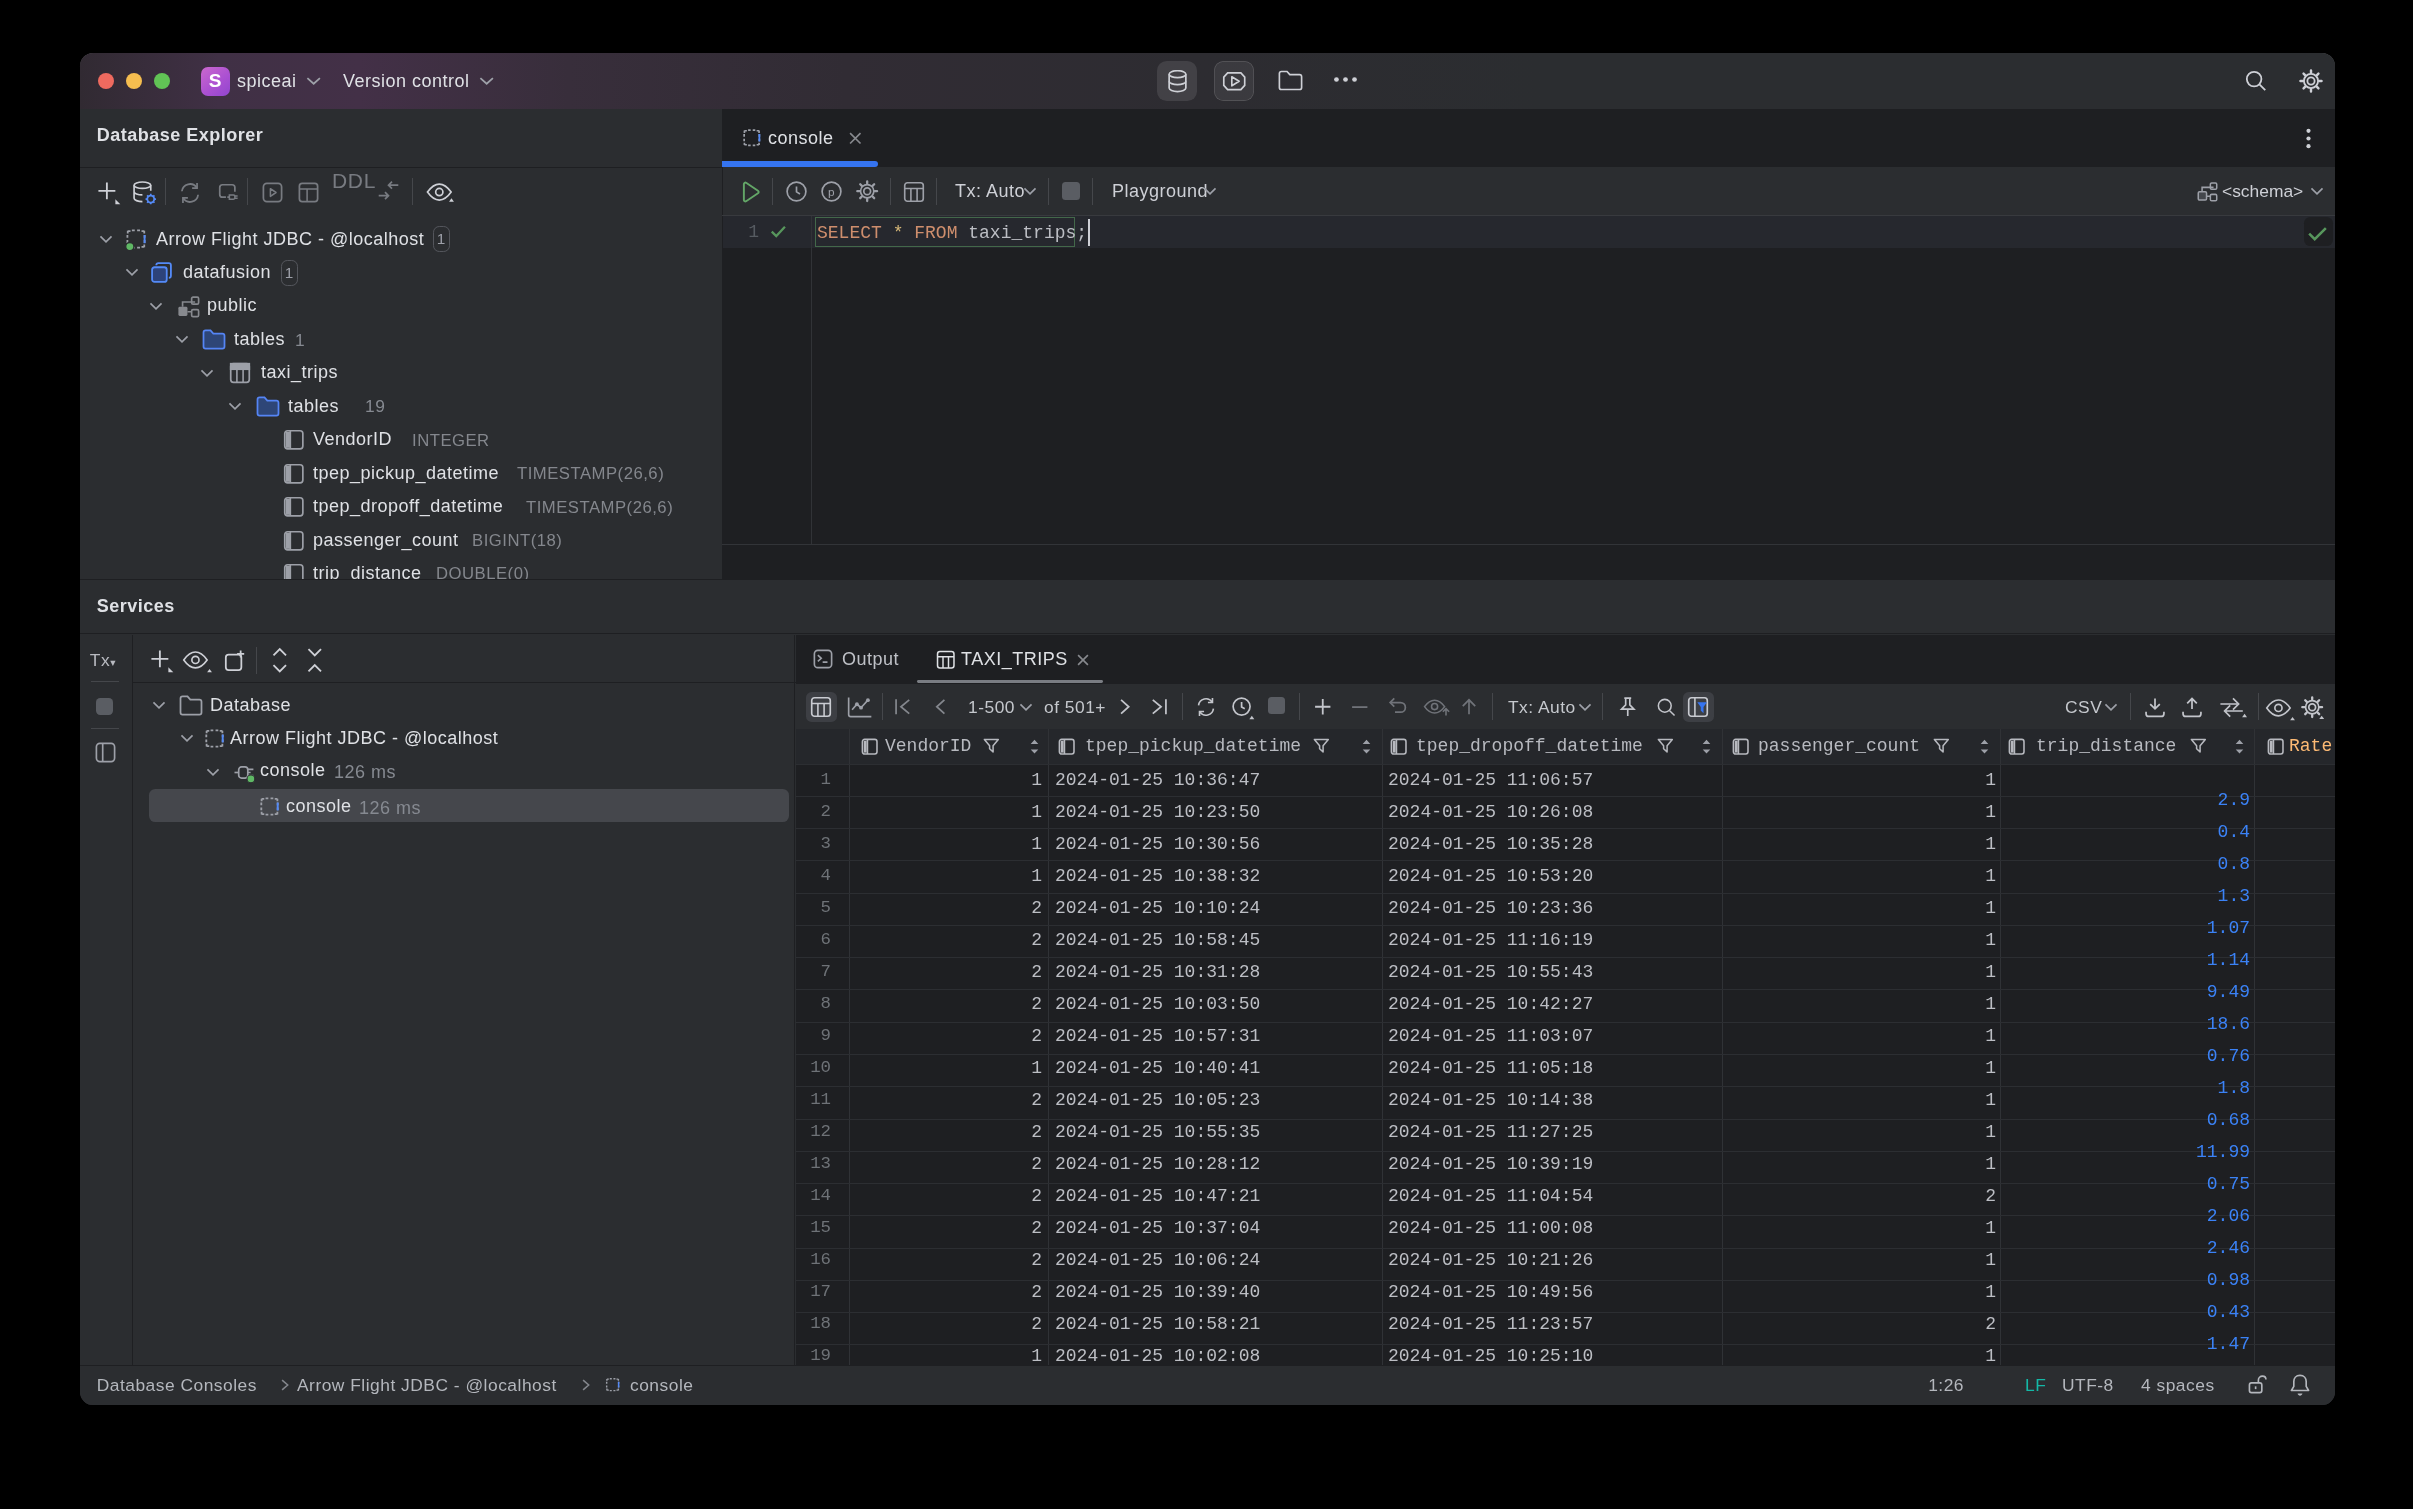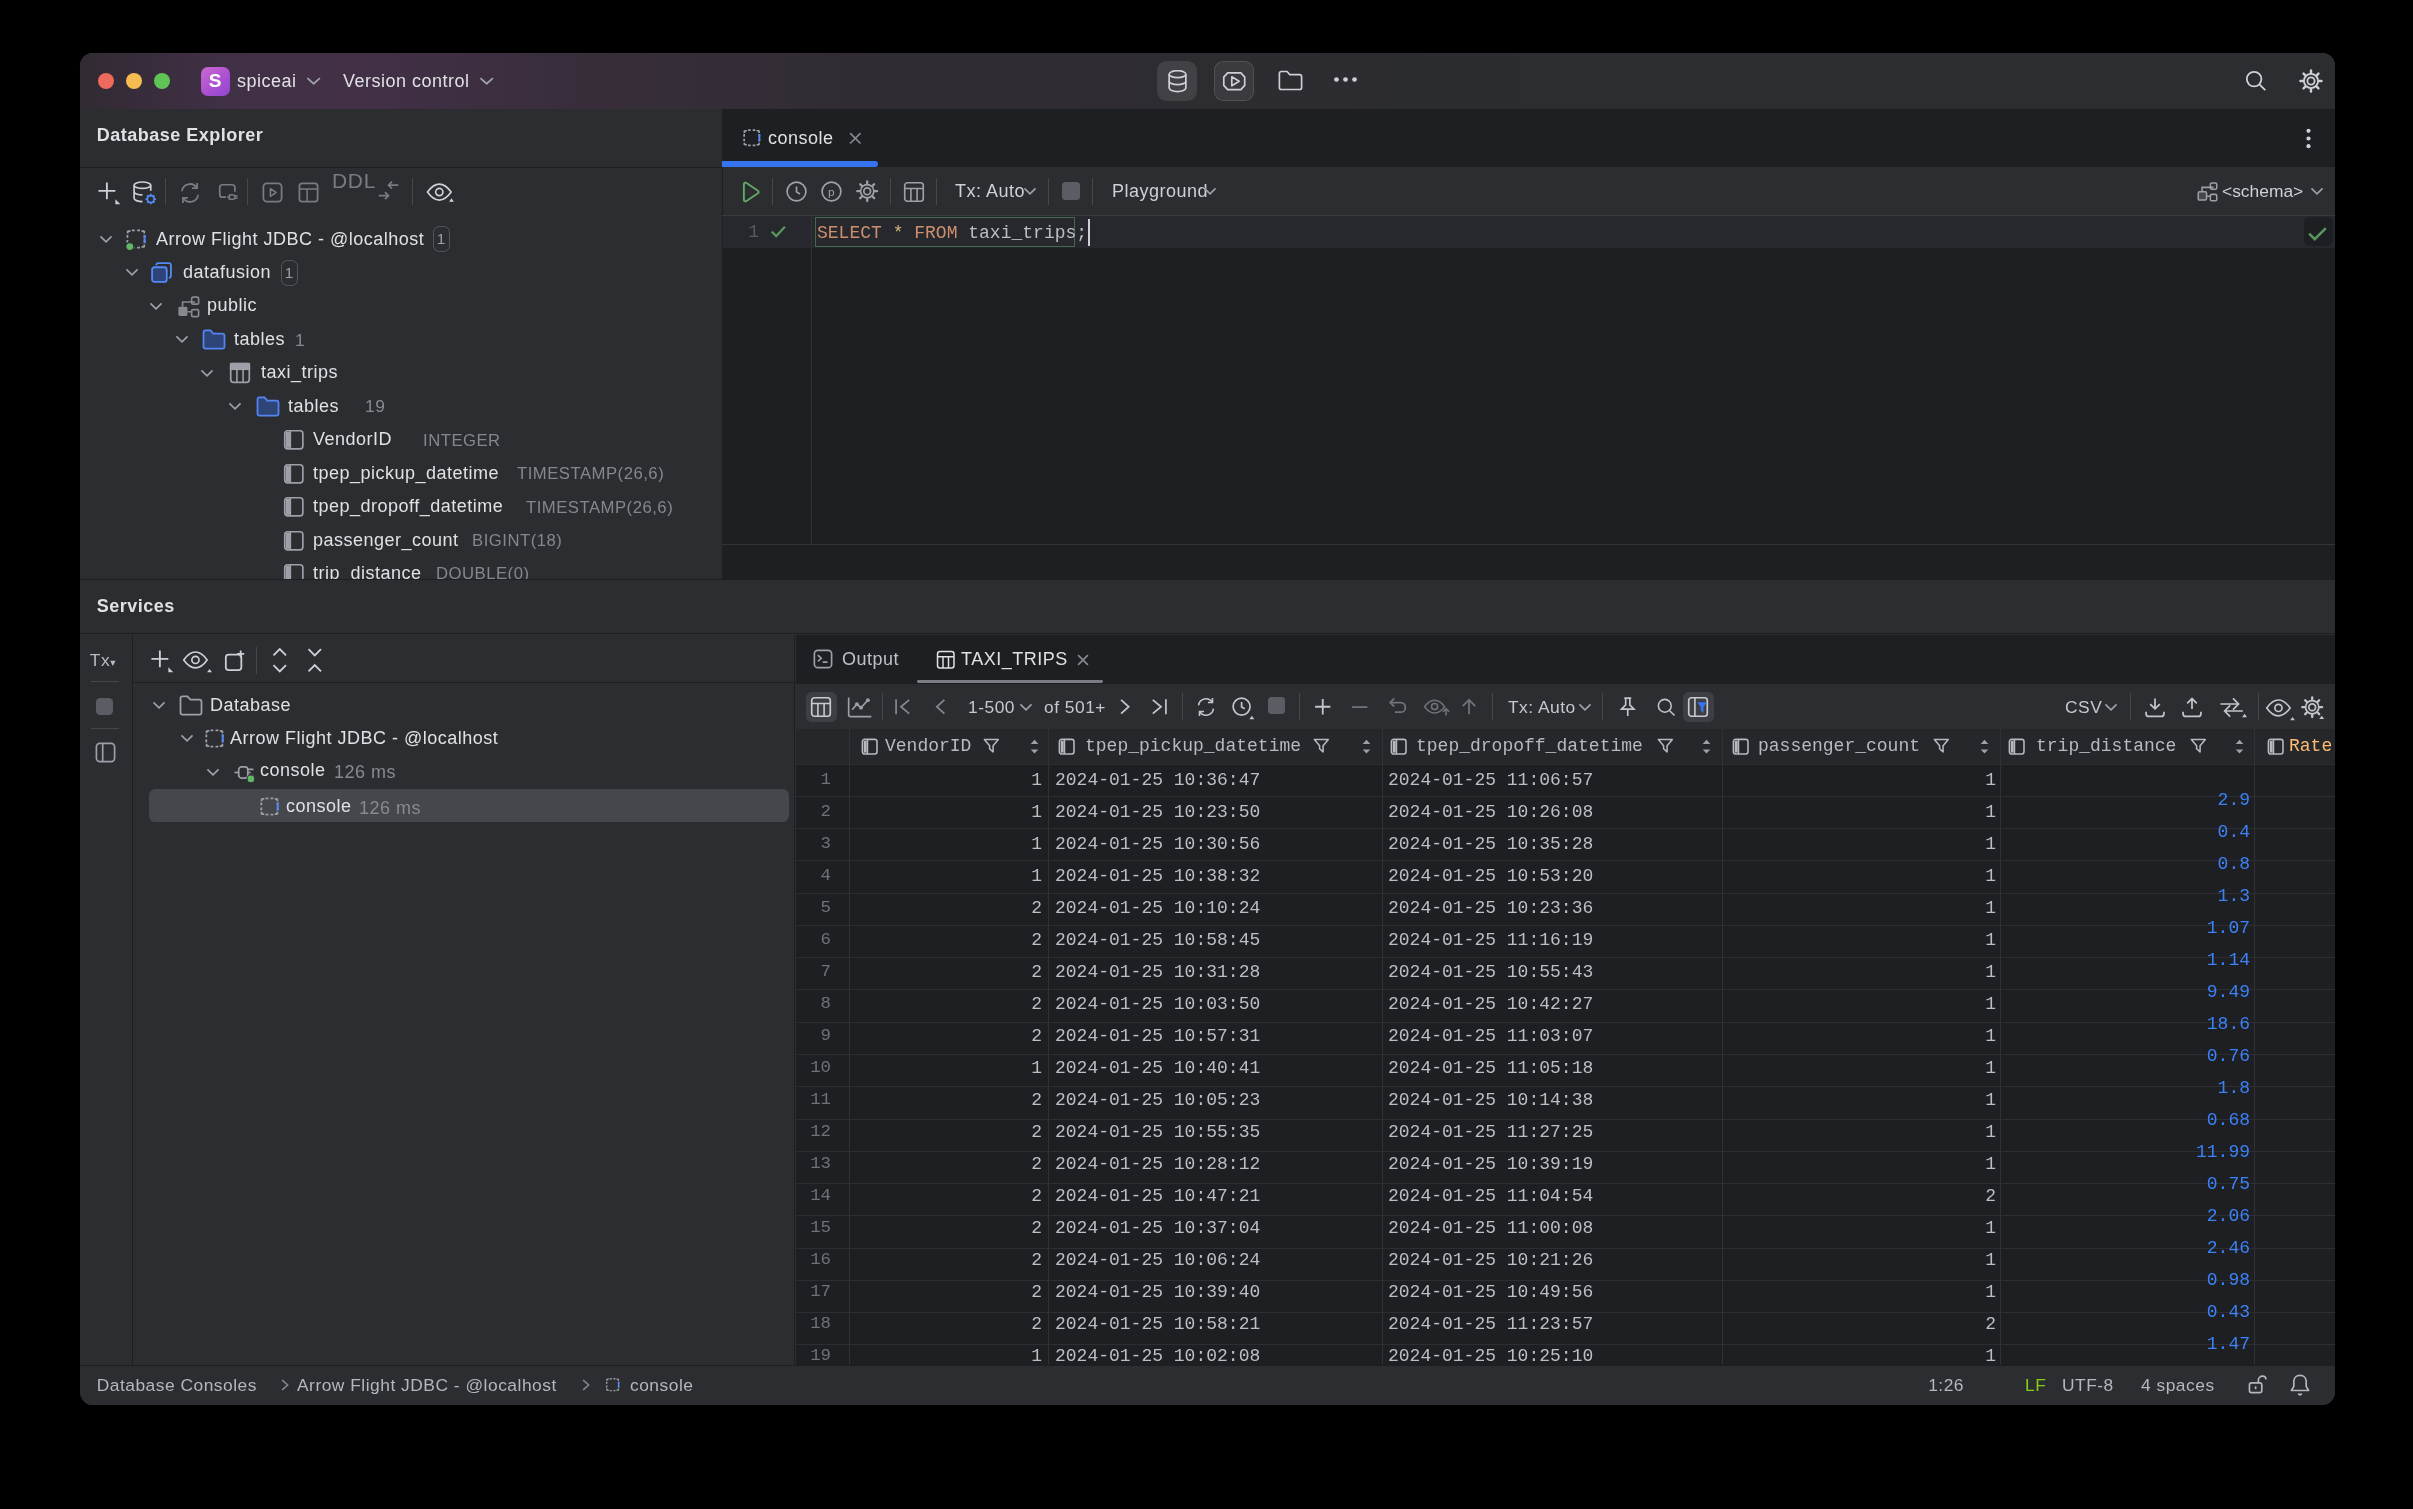"INTEGER" div.abs { left: 343px -> 332px }
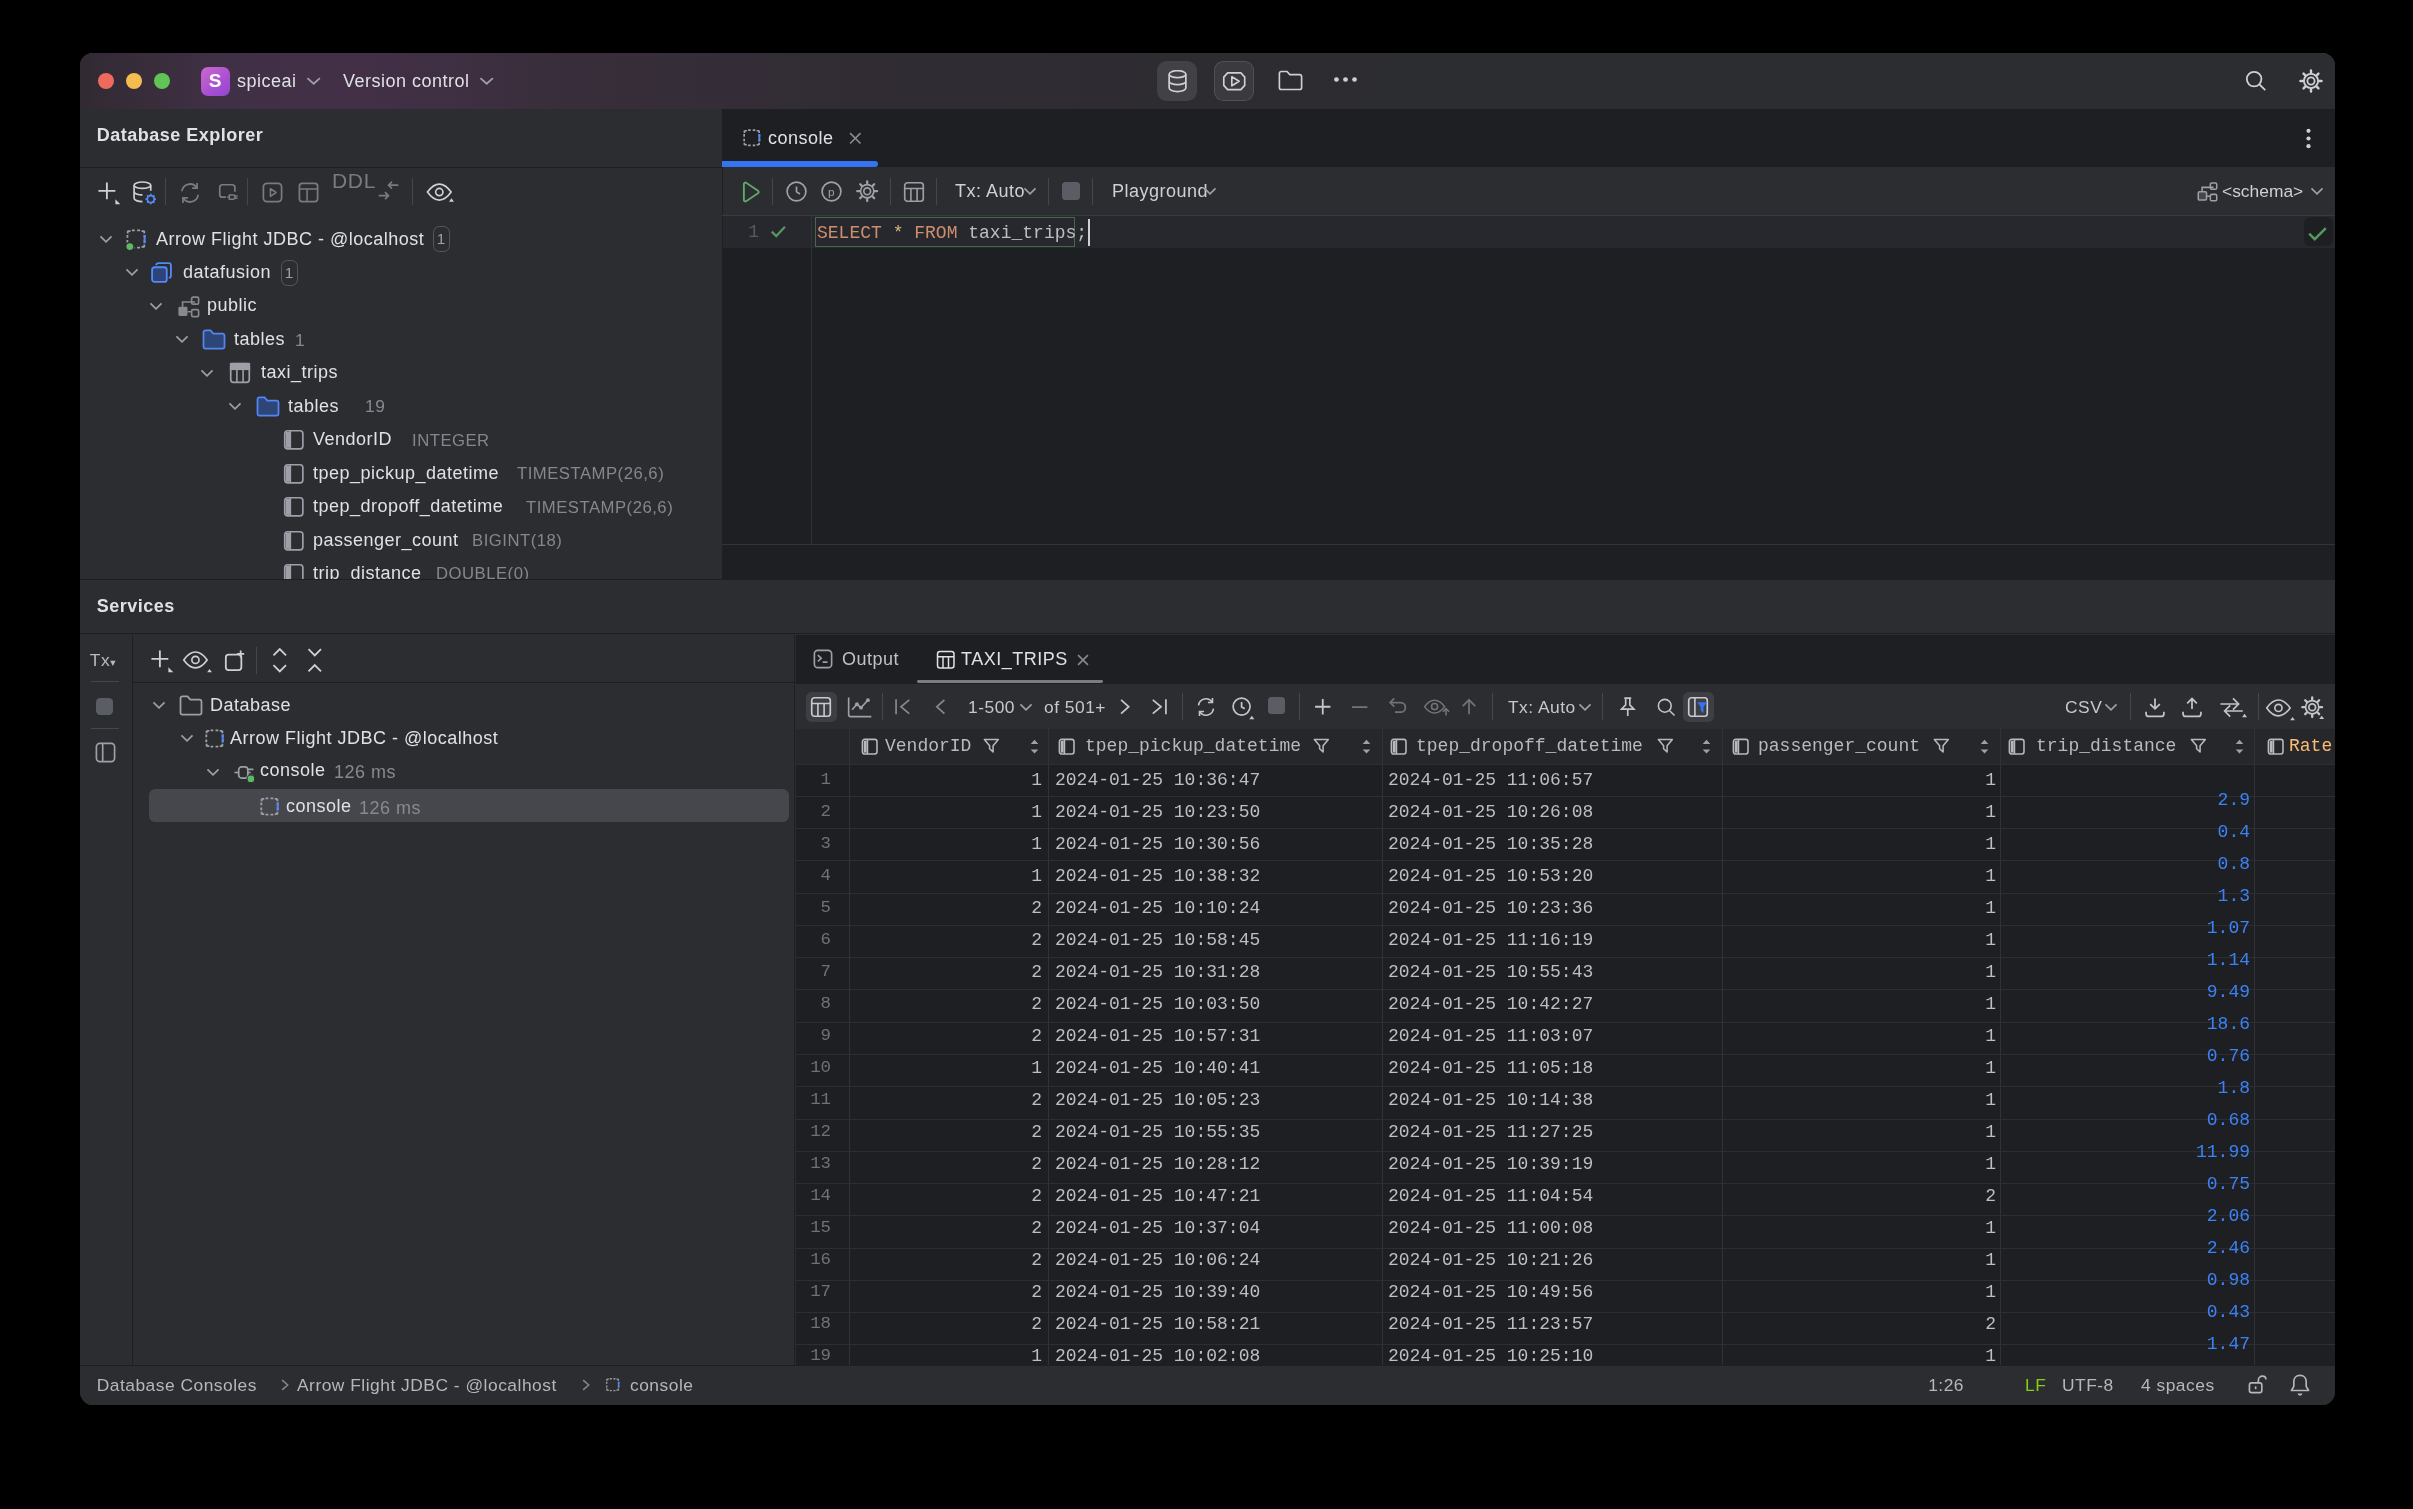"LF" div.abs { color: #84cc16 -> #14b8a6 }
